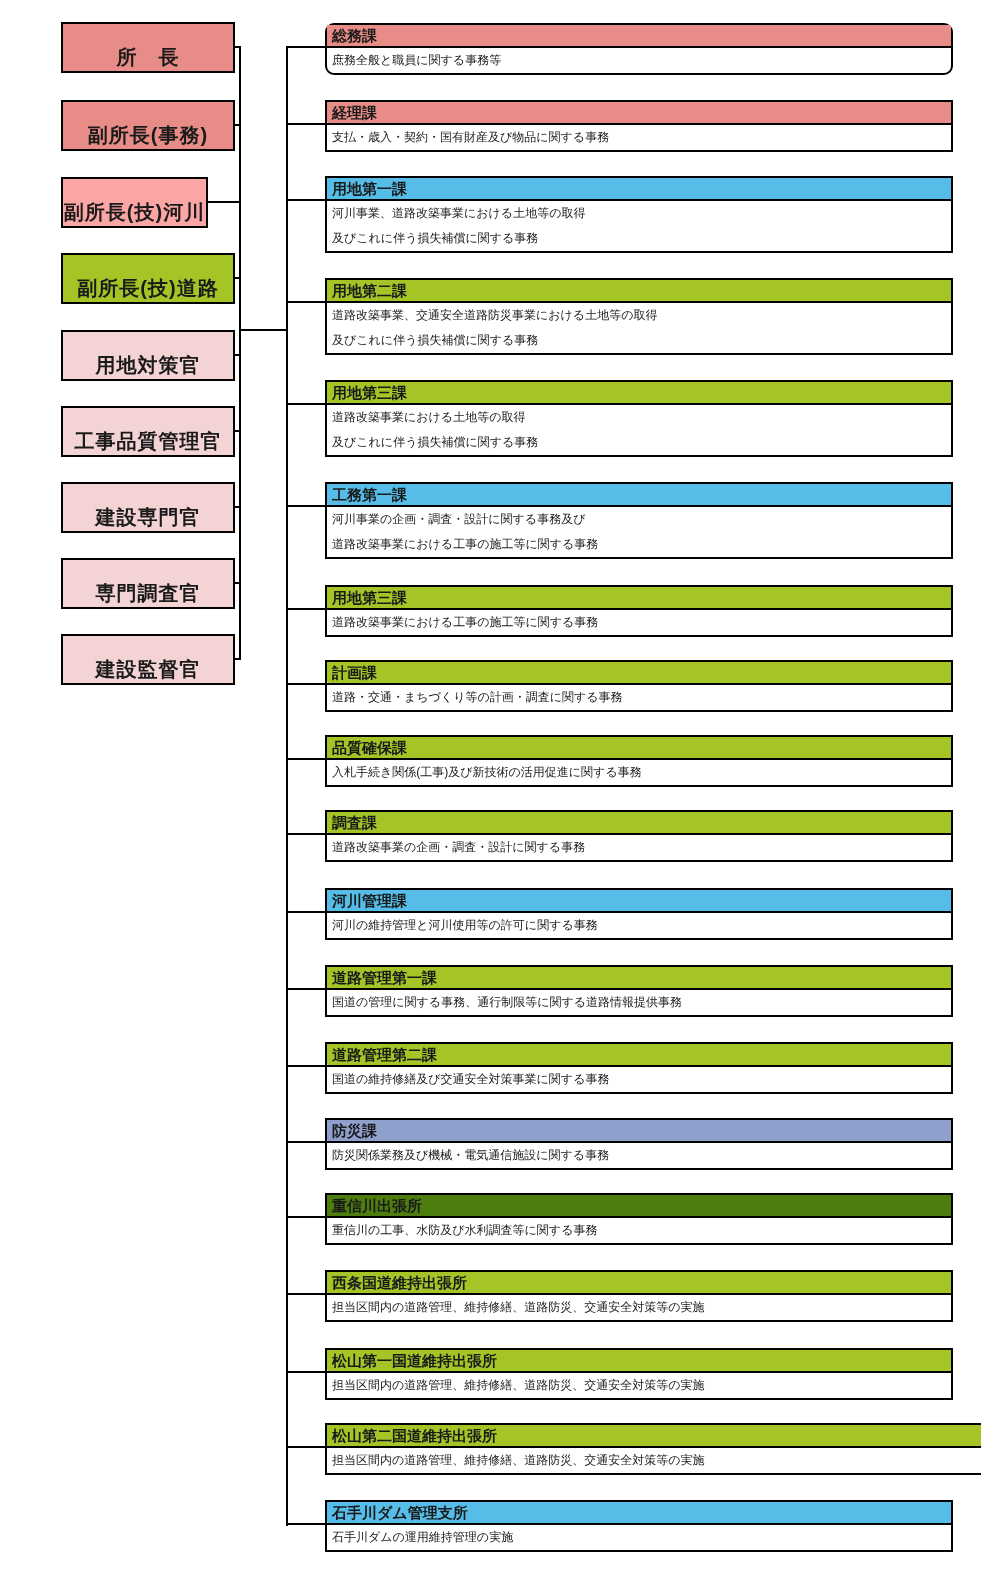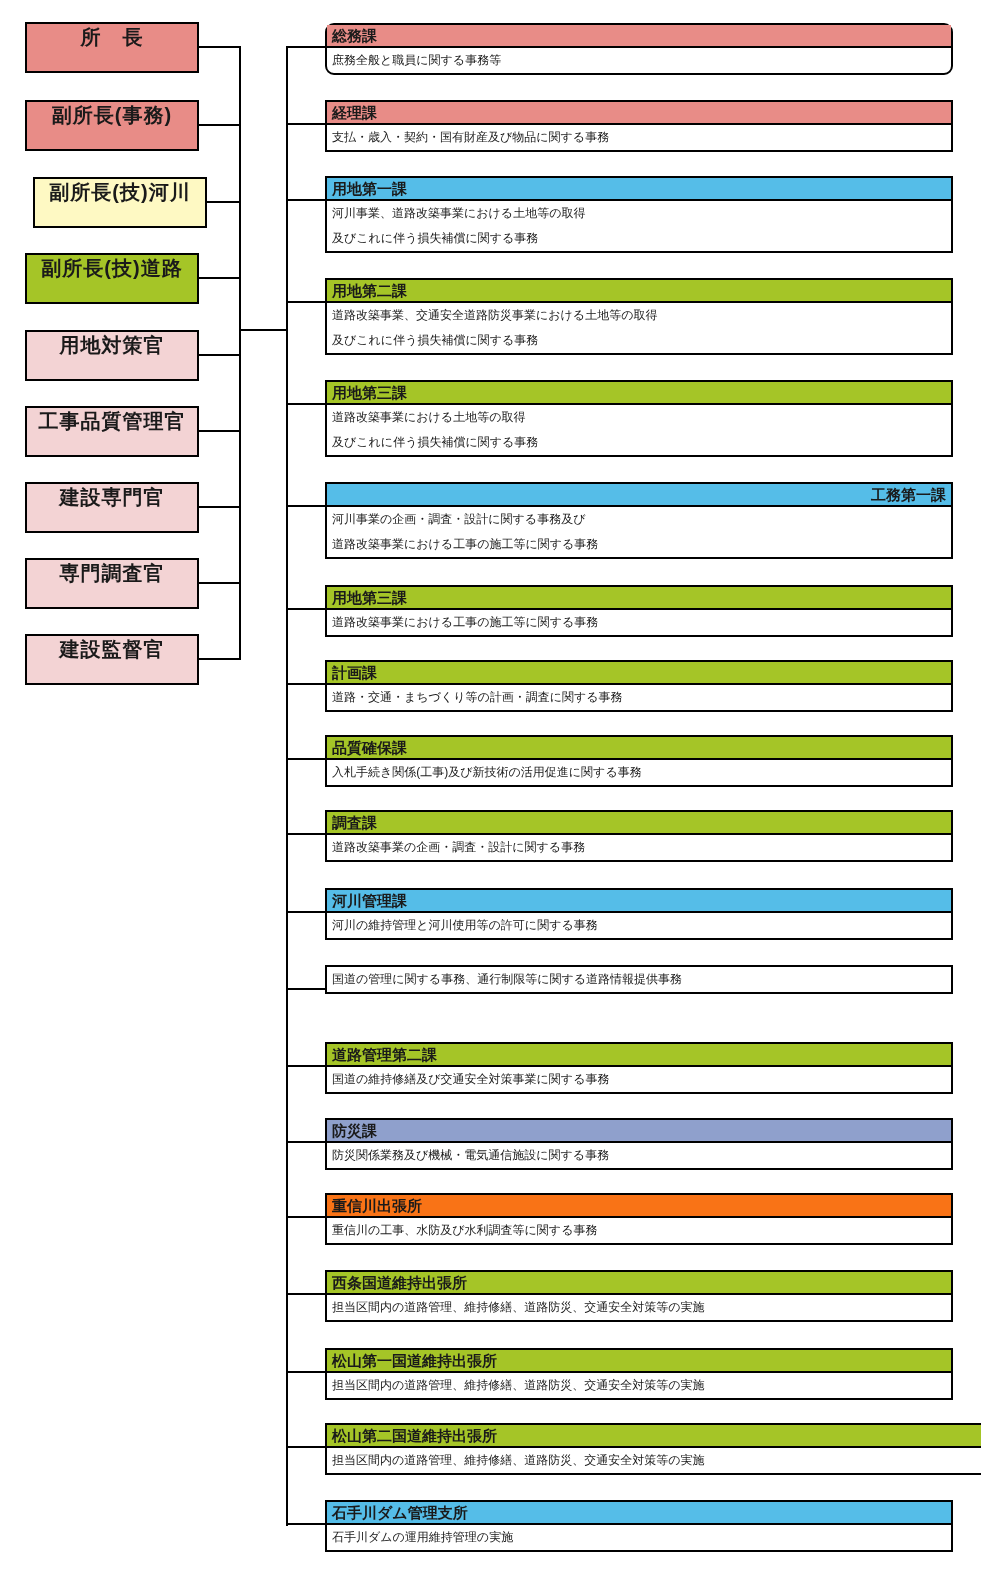"所 長" .officer-box { align-items: flex-start -> flex-end; margin-left: none -> 36px }
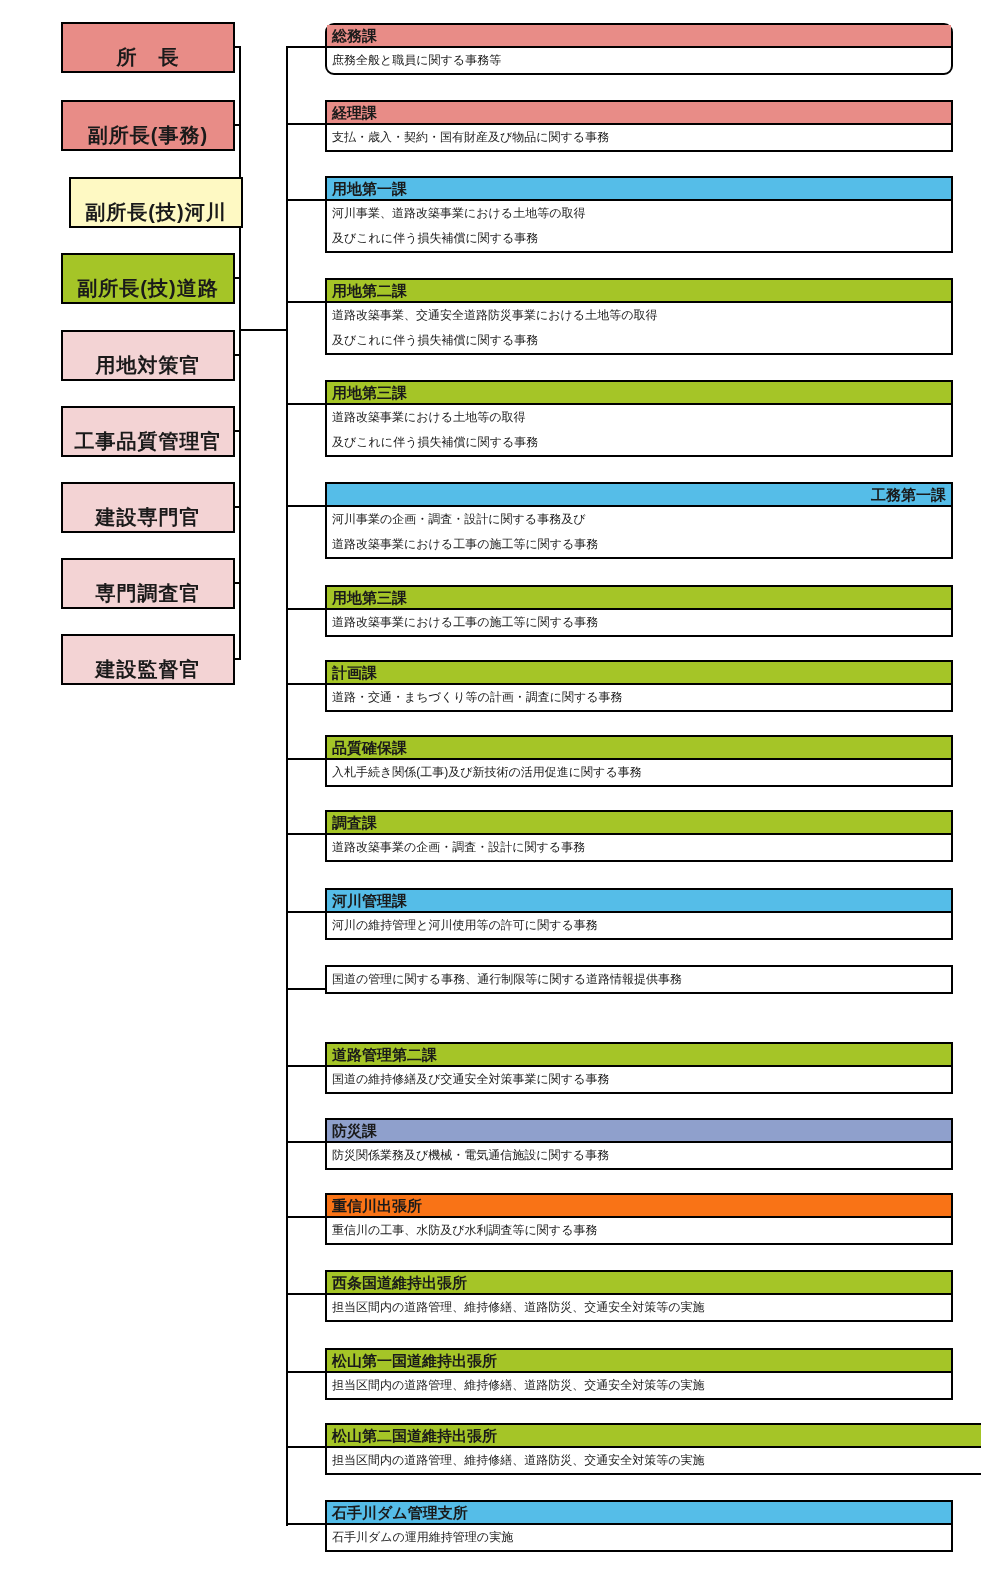"副所長(技)河川" div.officer-box { background: #fef9c3 -> #fca5a5; left: 33px -> 25px; width: 174px -> 147px }
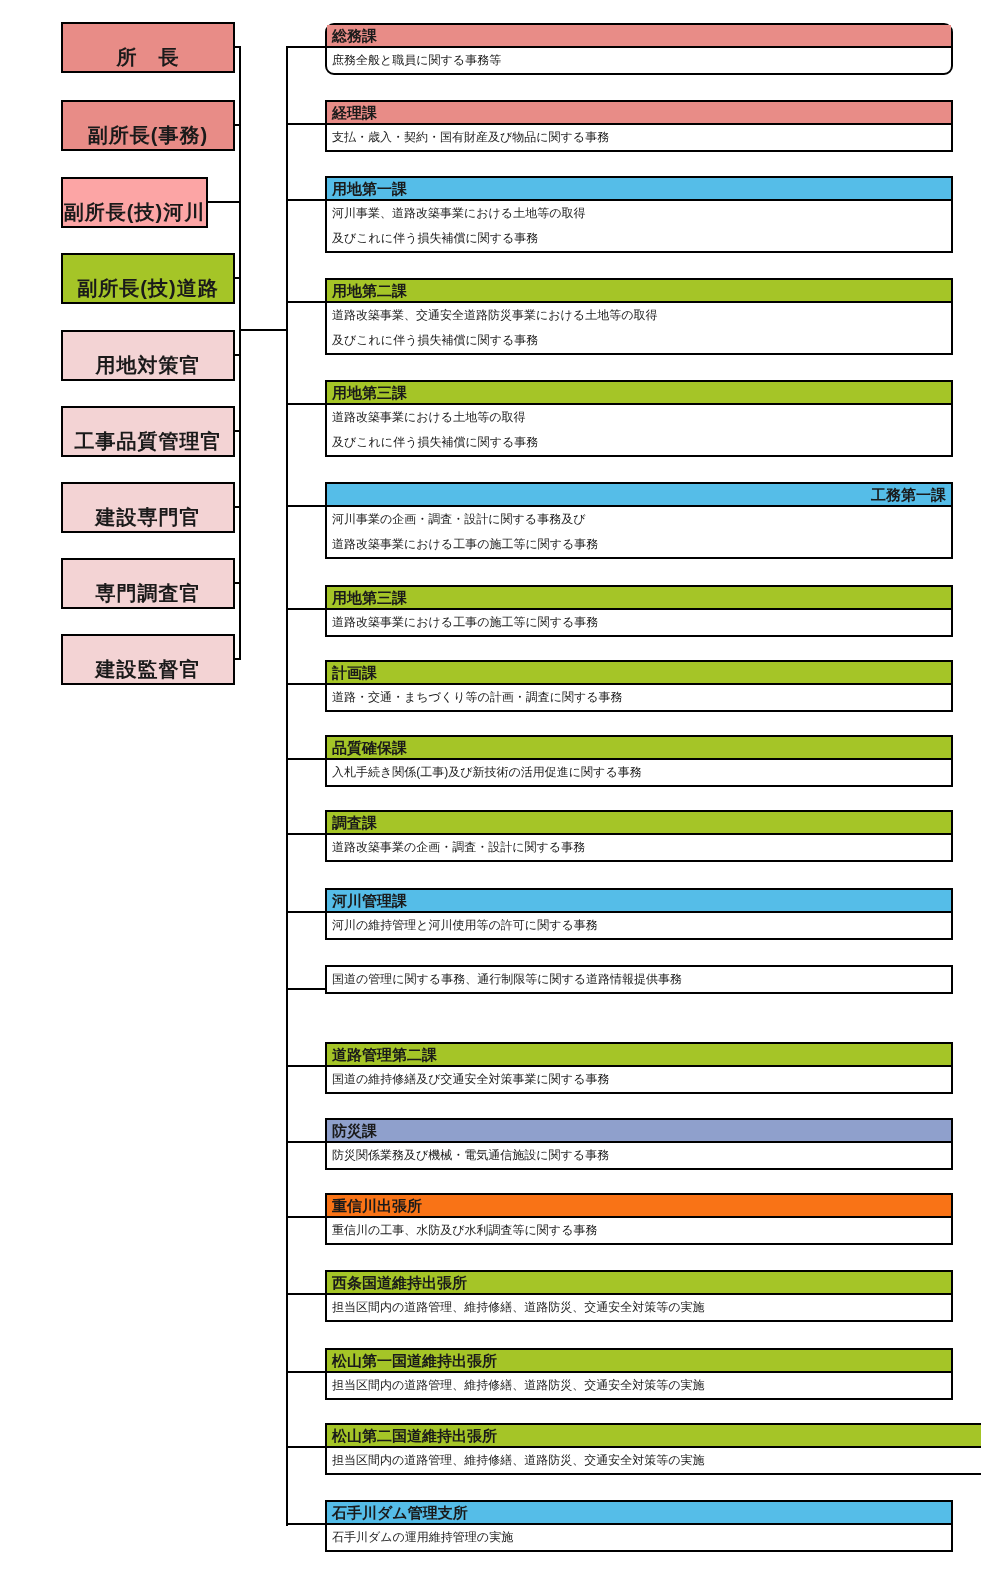"工務第一課" div.dept-header { text-align: right -> none }
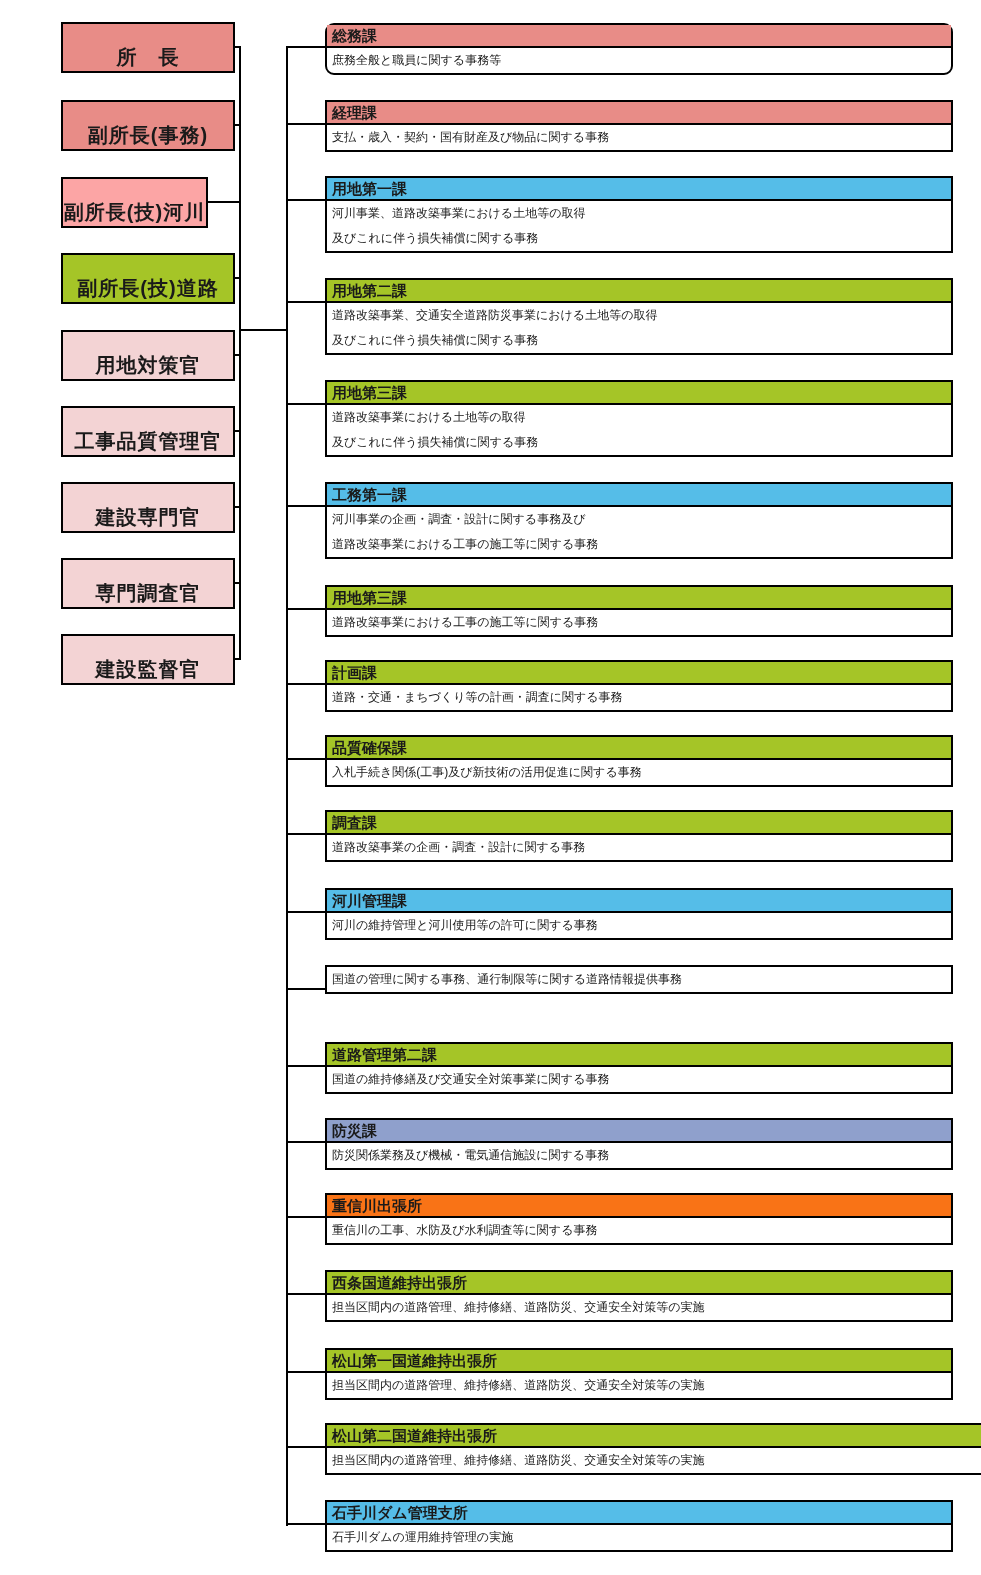"道路管理第一課" div.dept-header { html: none -> <div>道路管理第一課</div> }
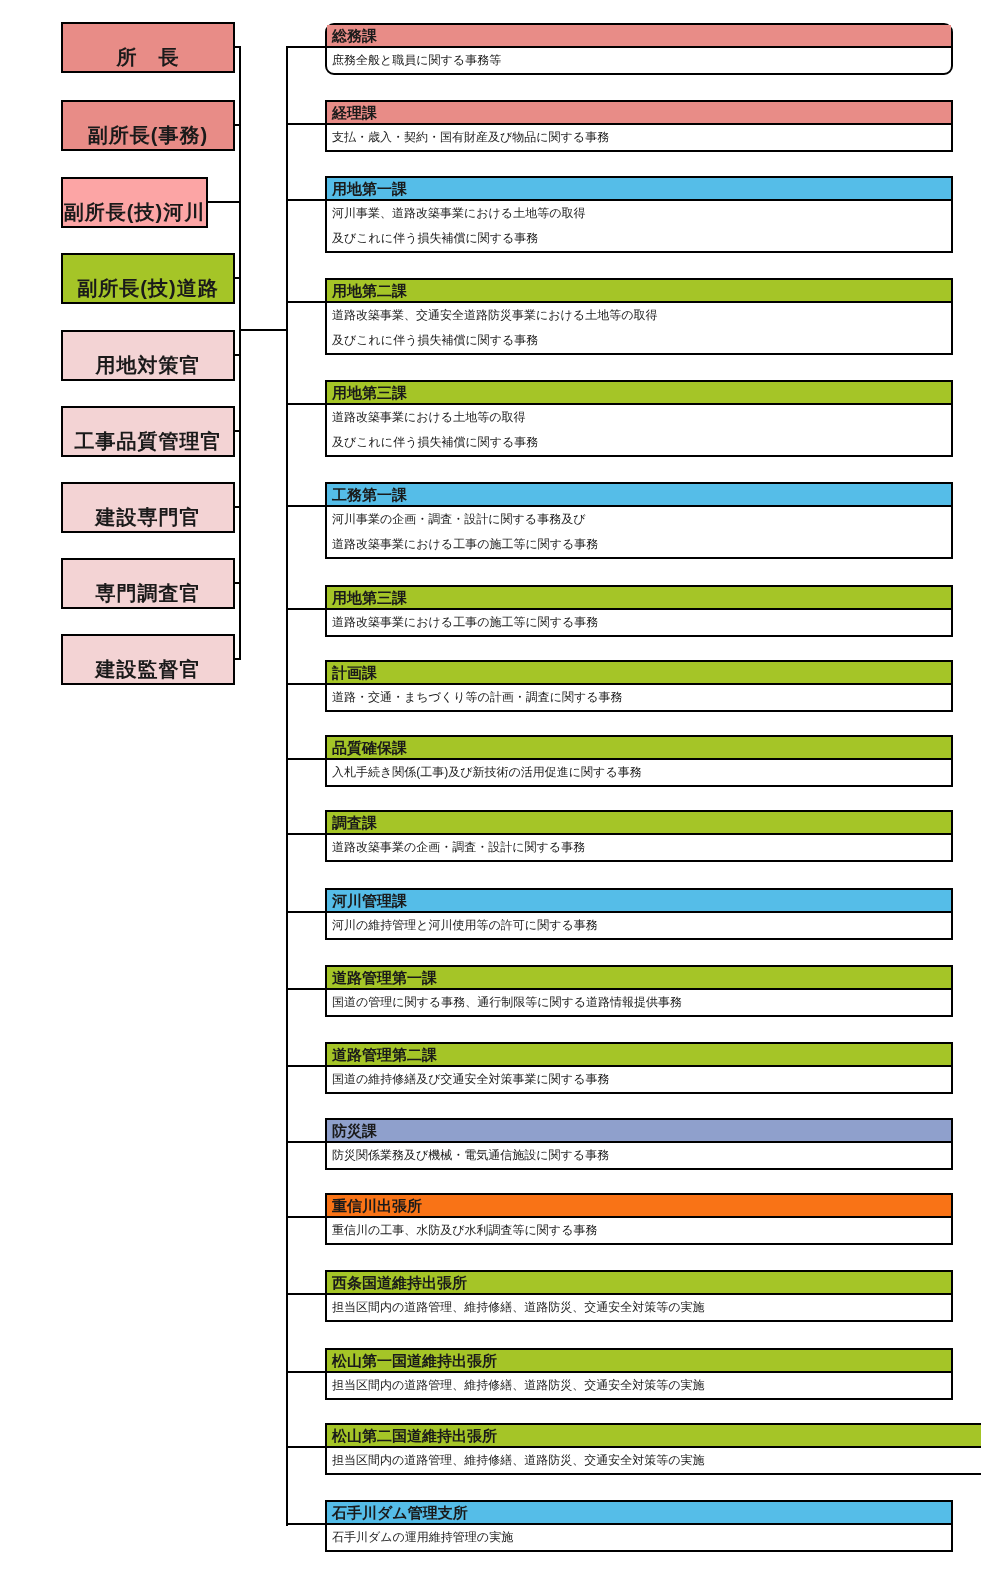"重信川出張所" div.dept-header { background: #f97316 -> #4d7c0f }
